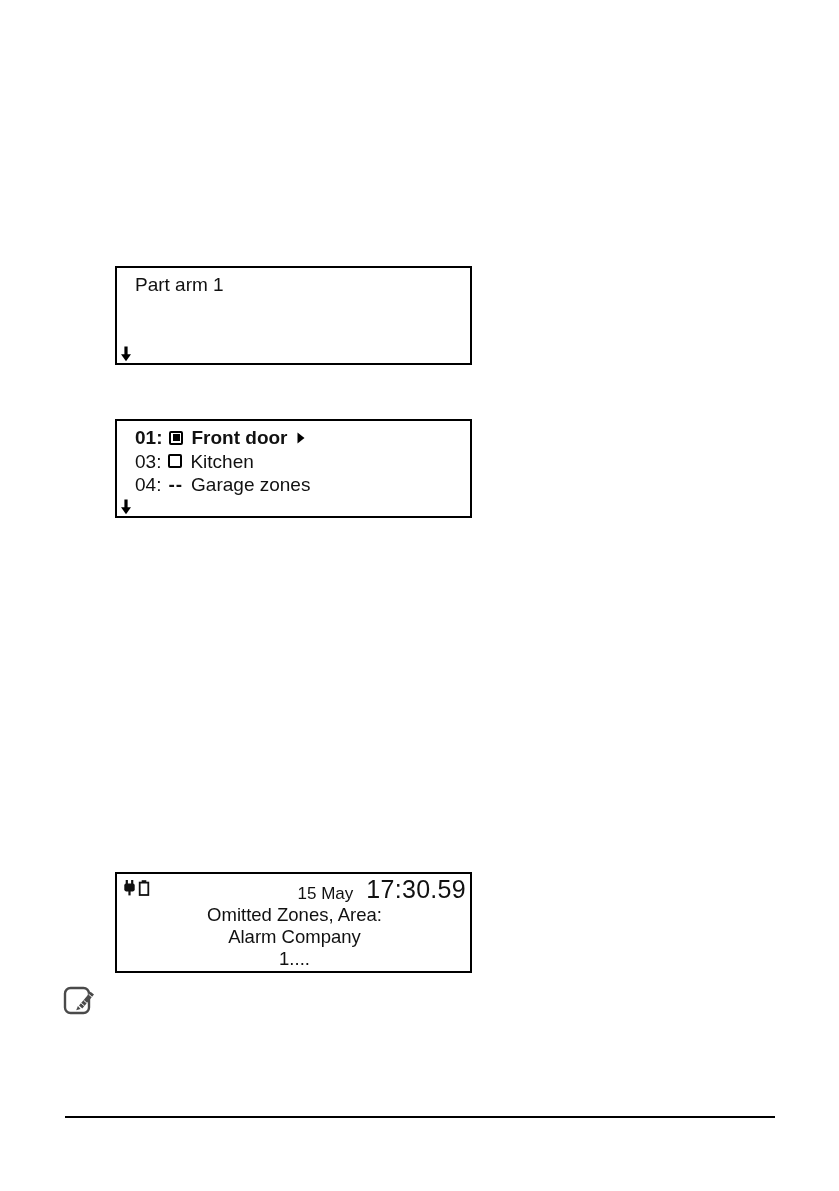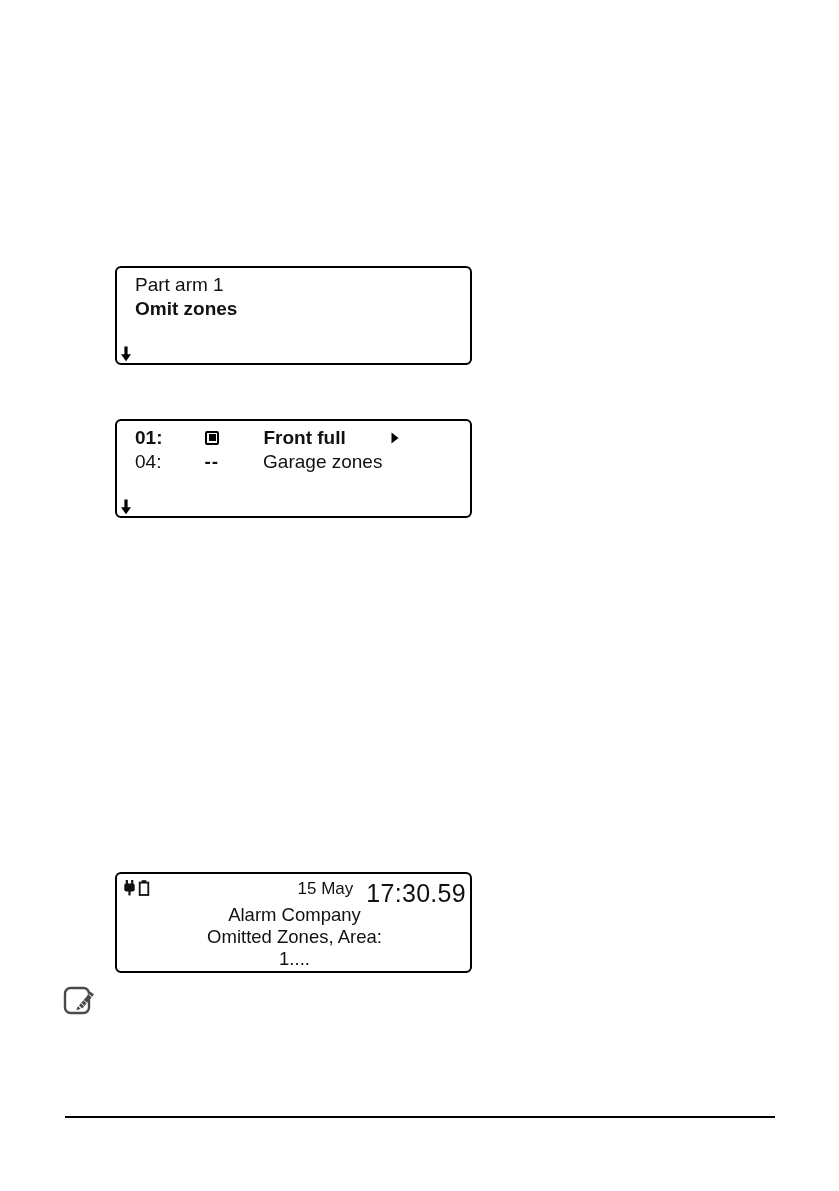"Part arm 1" .lcd { border-radius: 6px -> 0 }
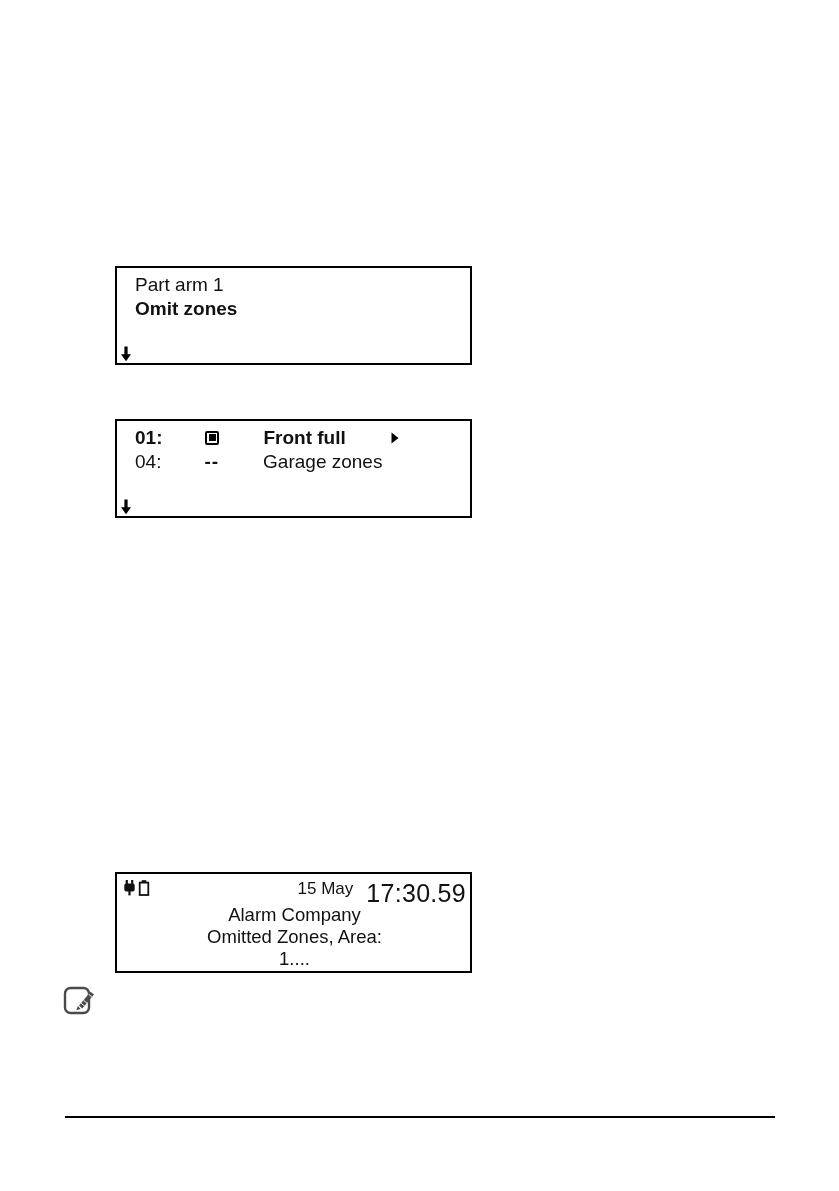"Omit zones" div.line { html: <div>Omit zones</div> -> none }
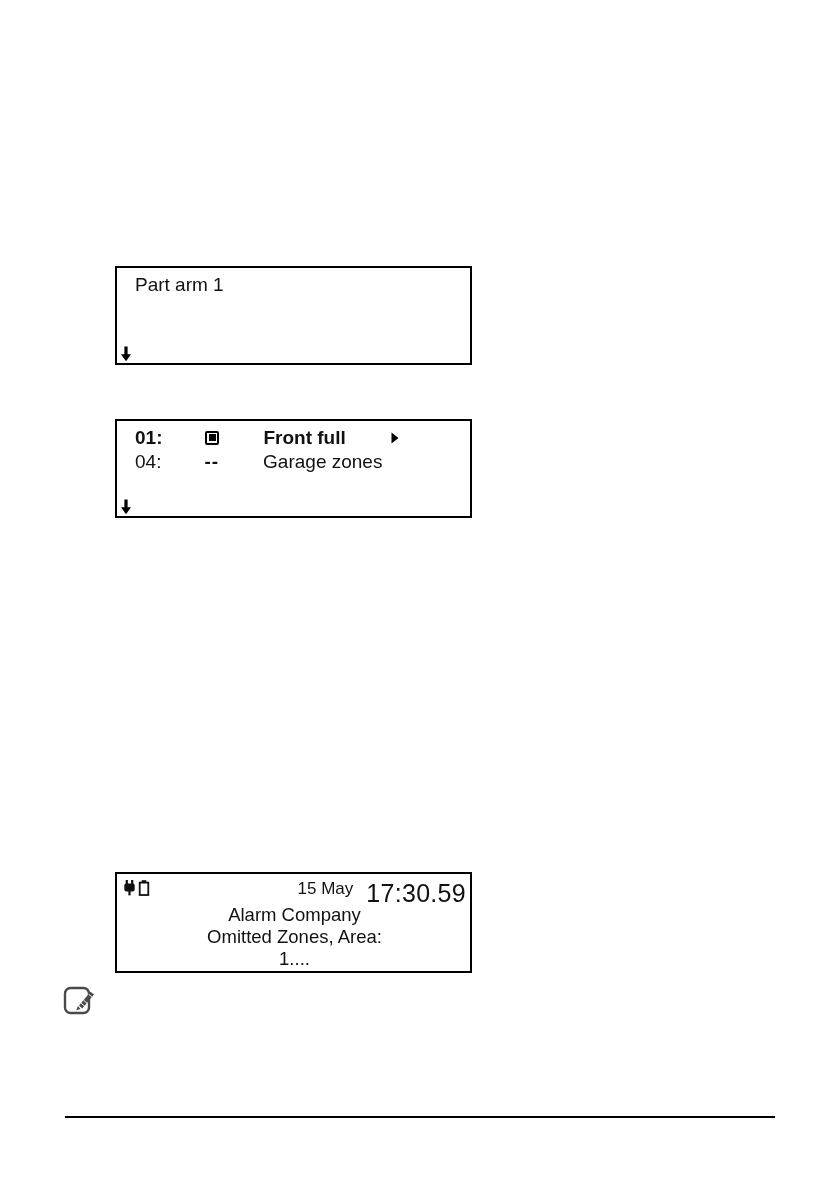"01:" .zrow { gap: 36px -> none }
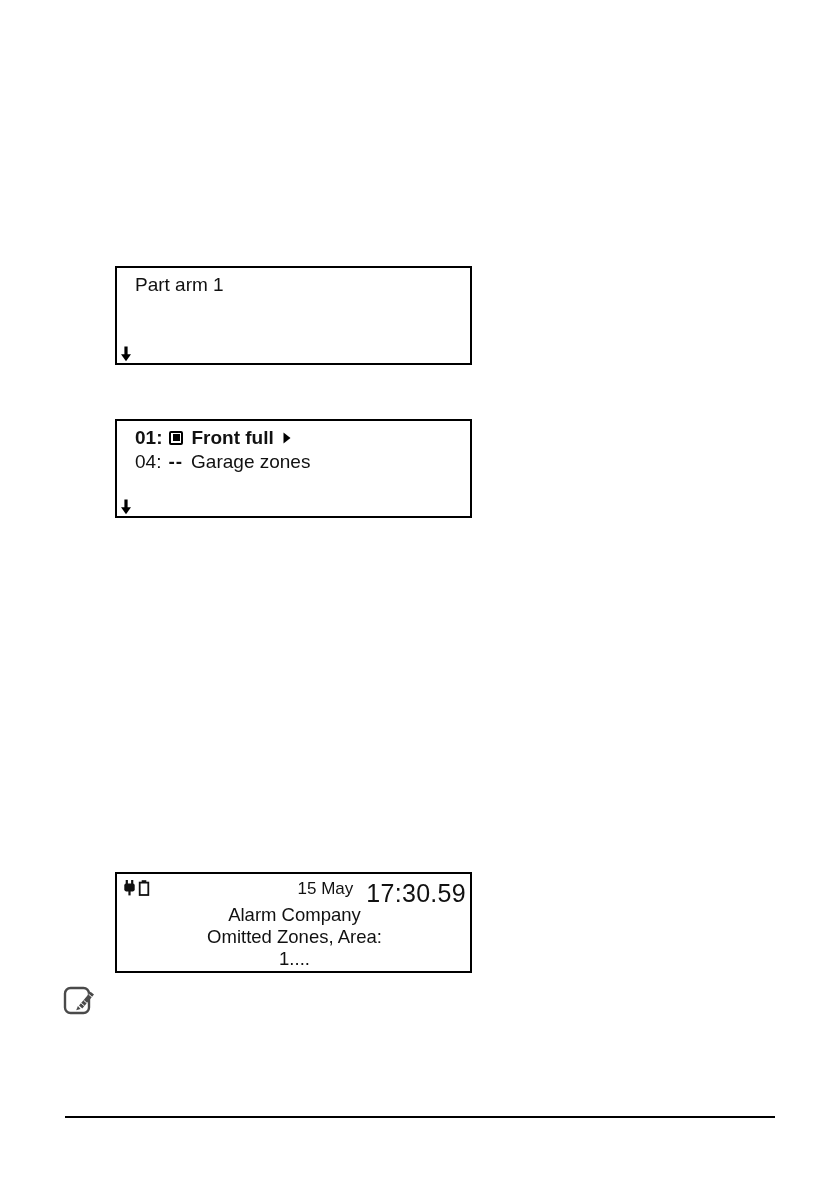"Front full" span { text: full -> door }
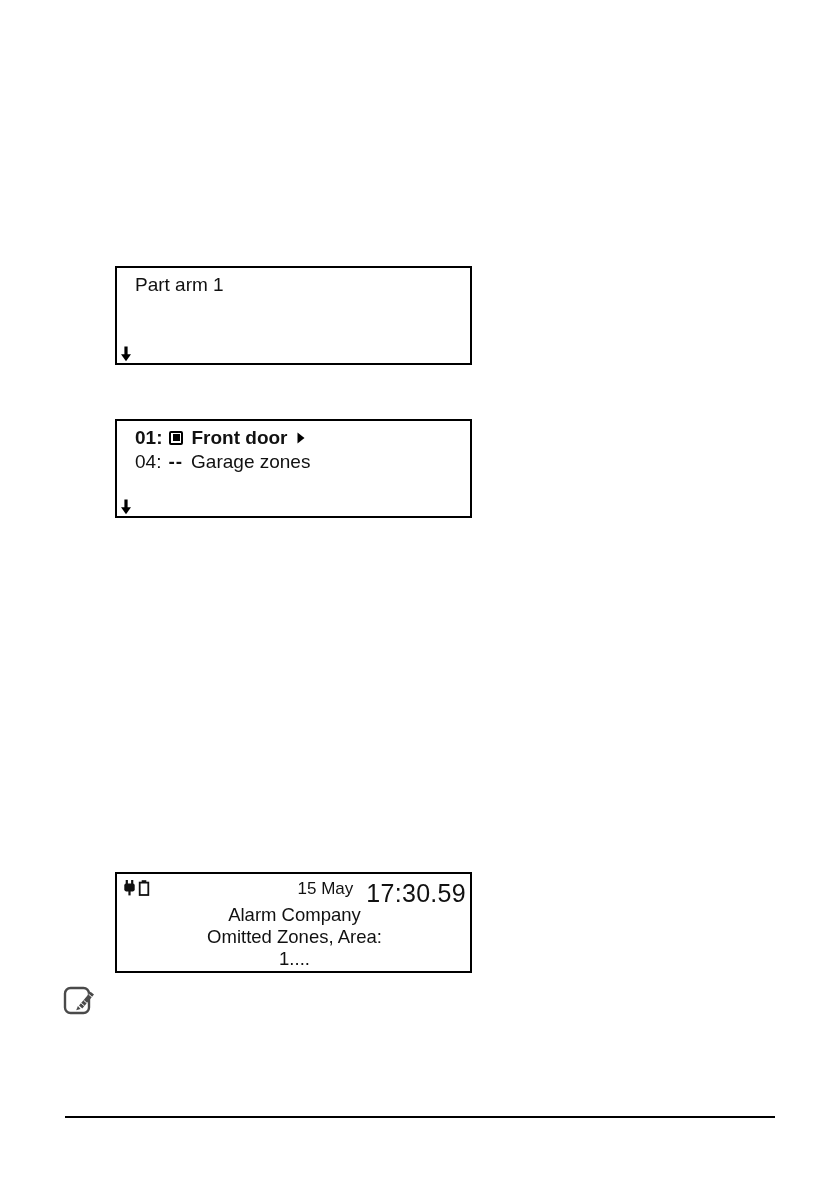"03:" div.zrow { html: none -> <div> <span>03:</span> <span></span> <span>Kitchen</span> </div> }
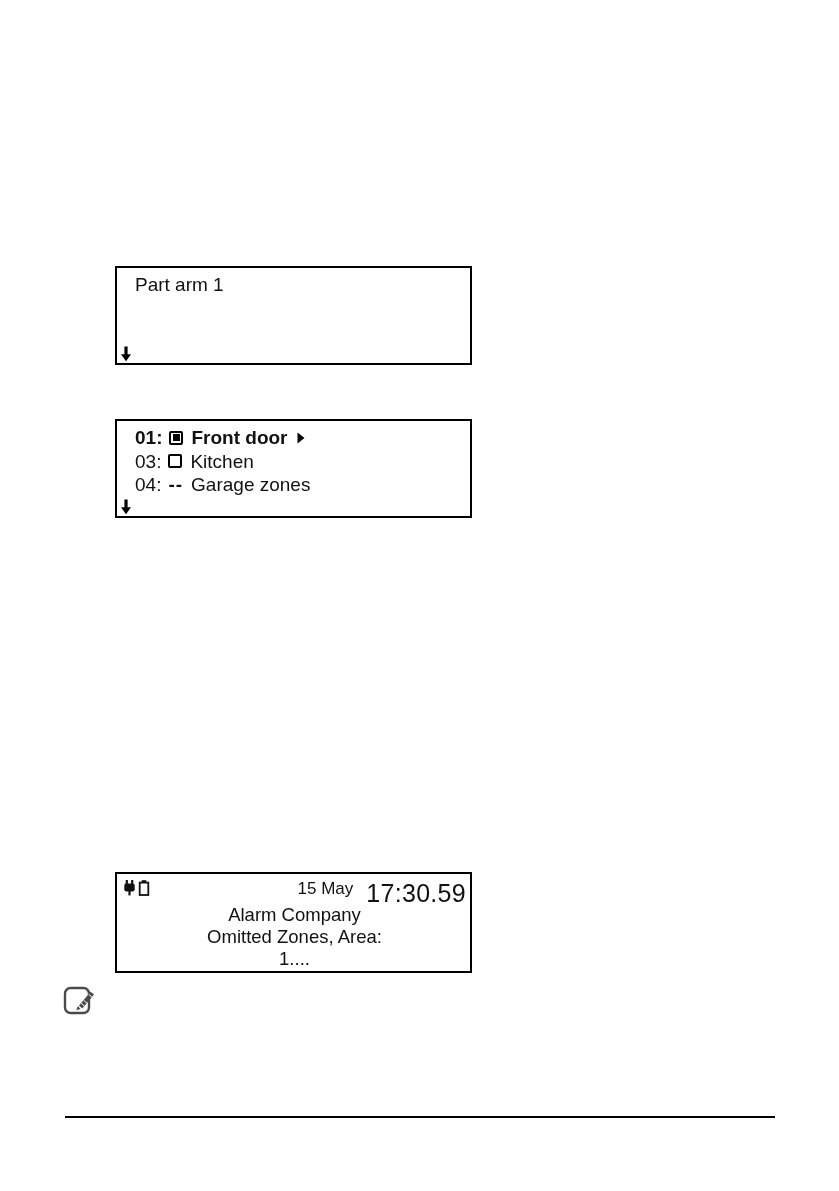"15 May" .status-header { align-items: flex-start -> flex-end }
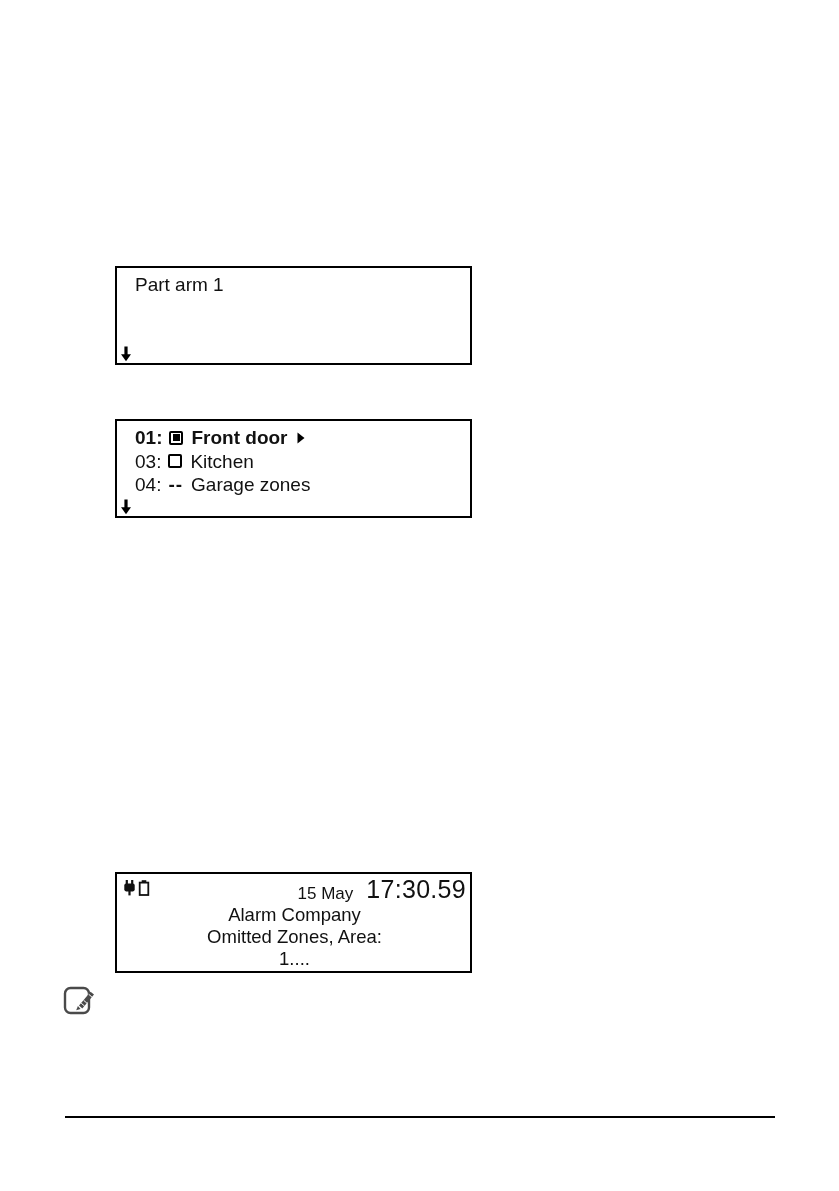"Alarm Company" div.status-line { order: before "Omitted Zones, Area:" -> after "Omitted Zones, Area:" }
